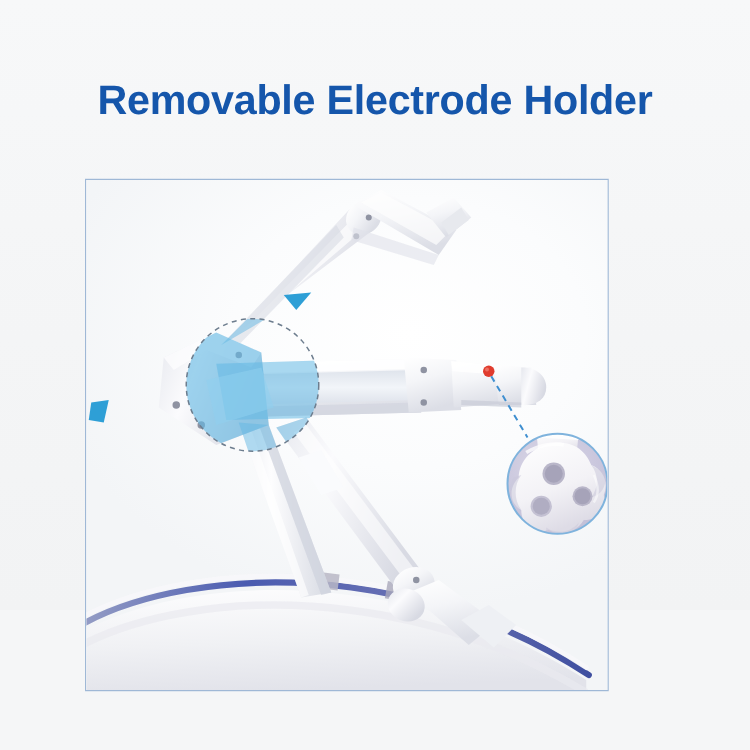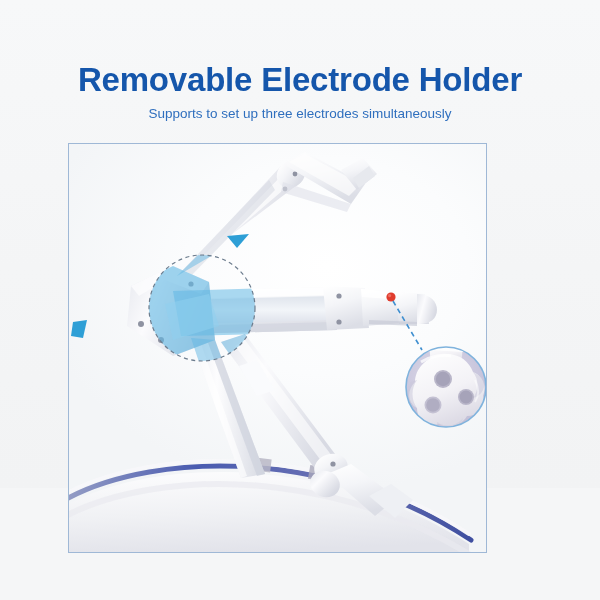"Supports to set up three" div { html: <div>Supports to set up three electrodes simultaneously</div> -> none }
